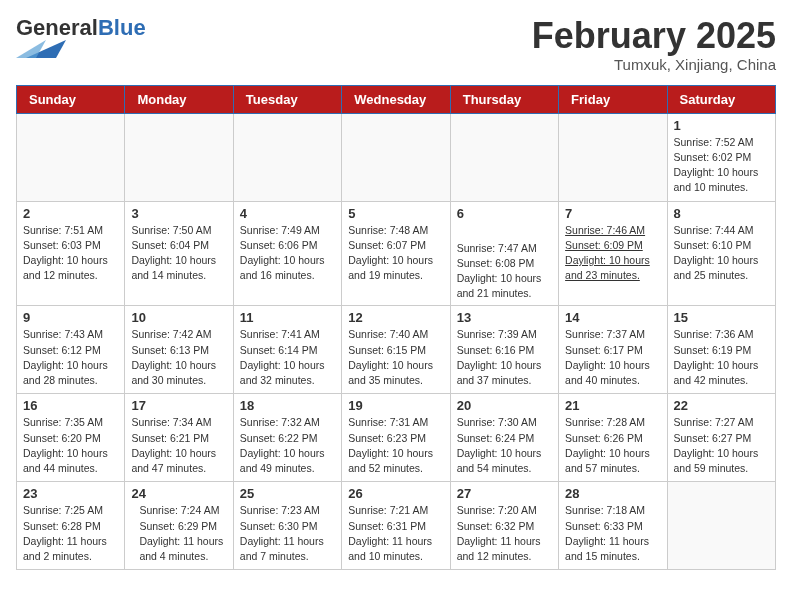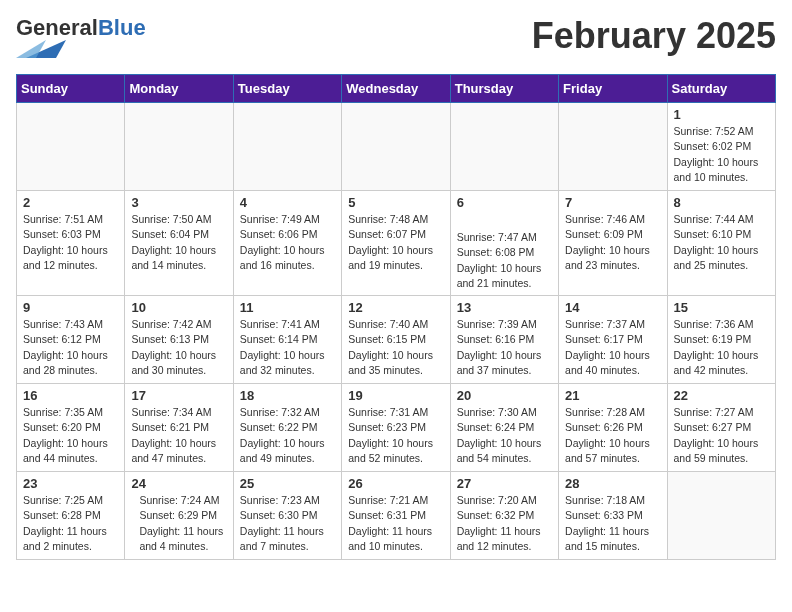"Tumxuk, Xinjiang, China" div.location { html: none -> <div>Tumxuk, Xinjiang, China</div> }
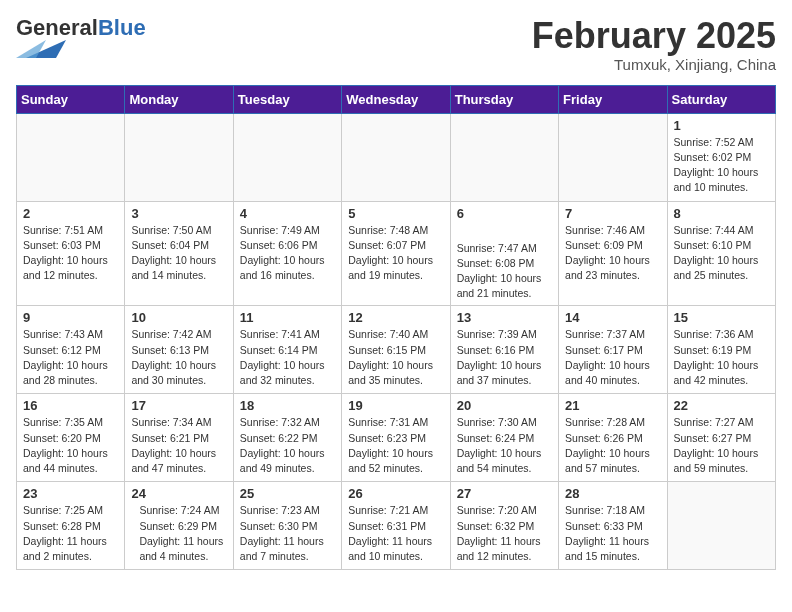"Sunday" .calendar th { background: #4c1d95 -> #b91c1c; padding: 6px 4px -> 6px 12px }
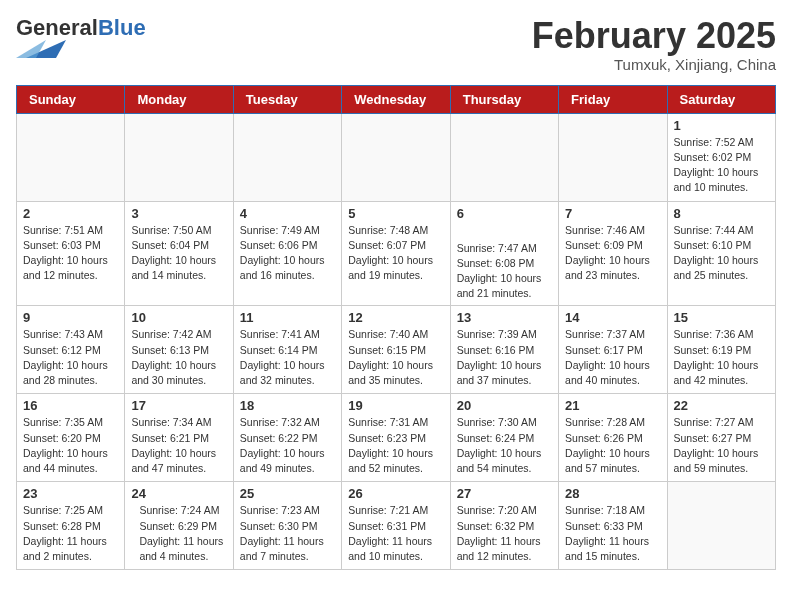"Sunrise: 7:46 AM" div.day-info { text-decoration: none -> underline }
